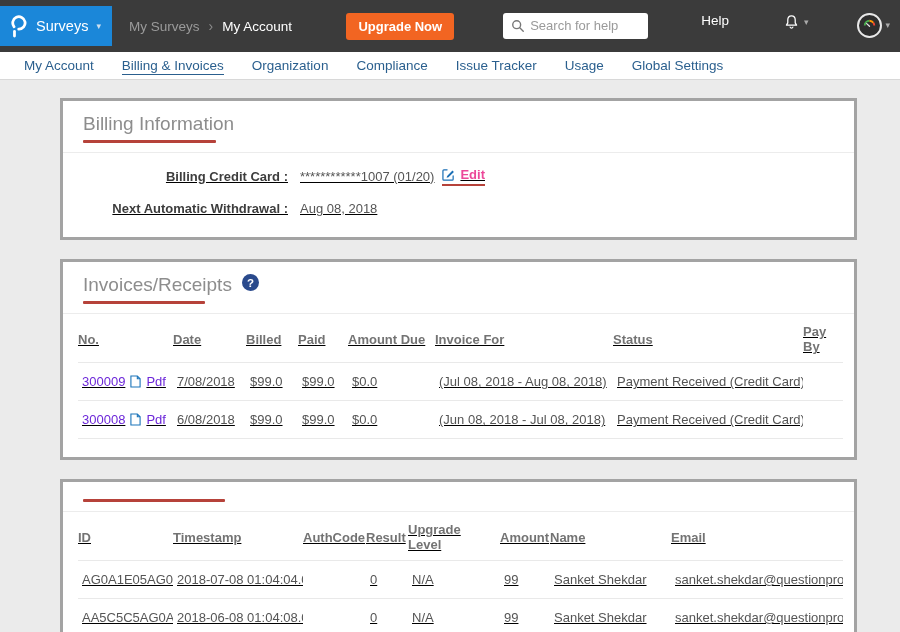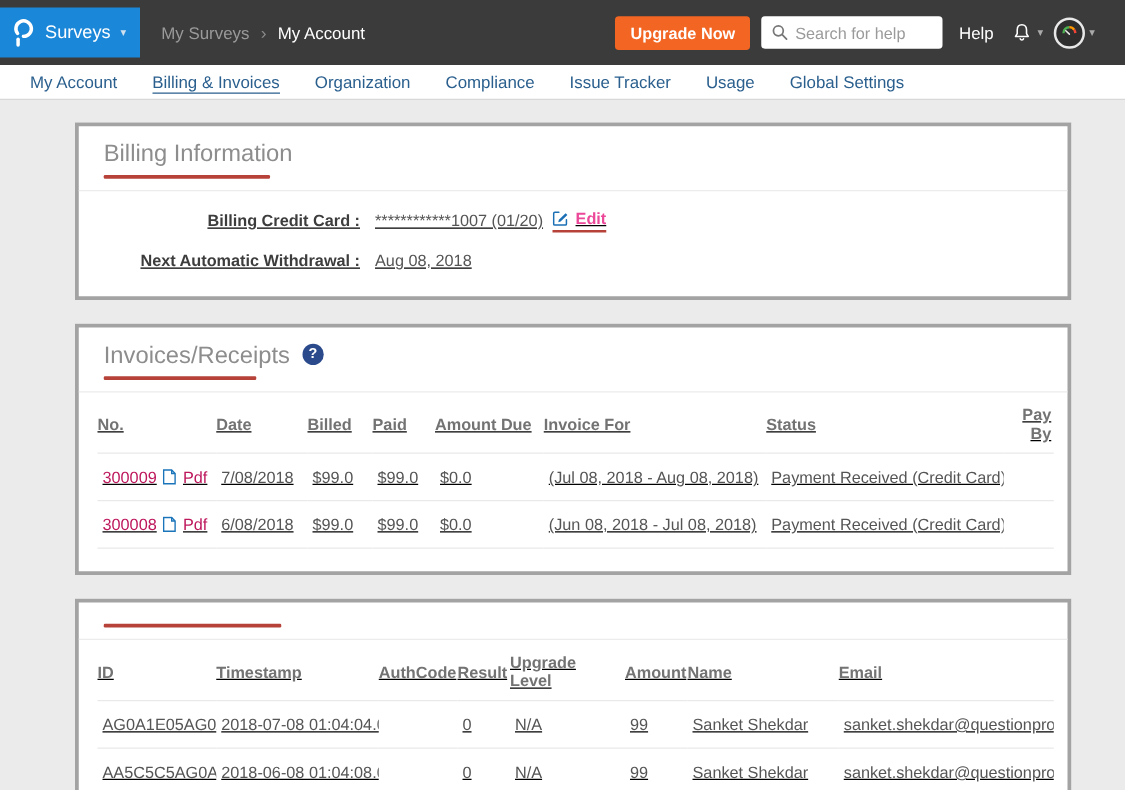"Upgrade Now" .topbar-right { align-items: center -> flex-start; gap: none -> 40px; padding-right: 24px -> 10px }
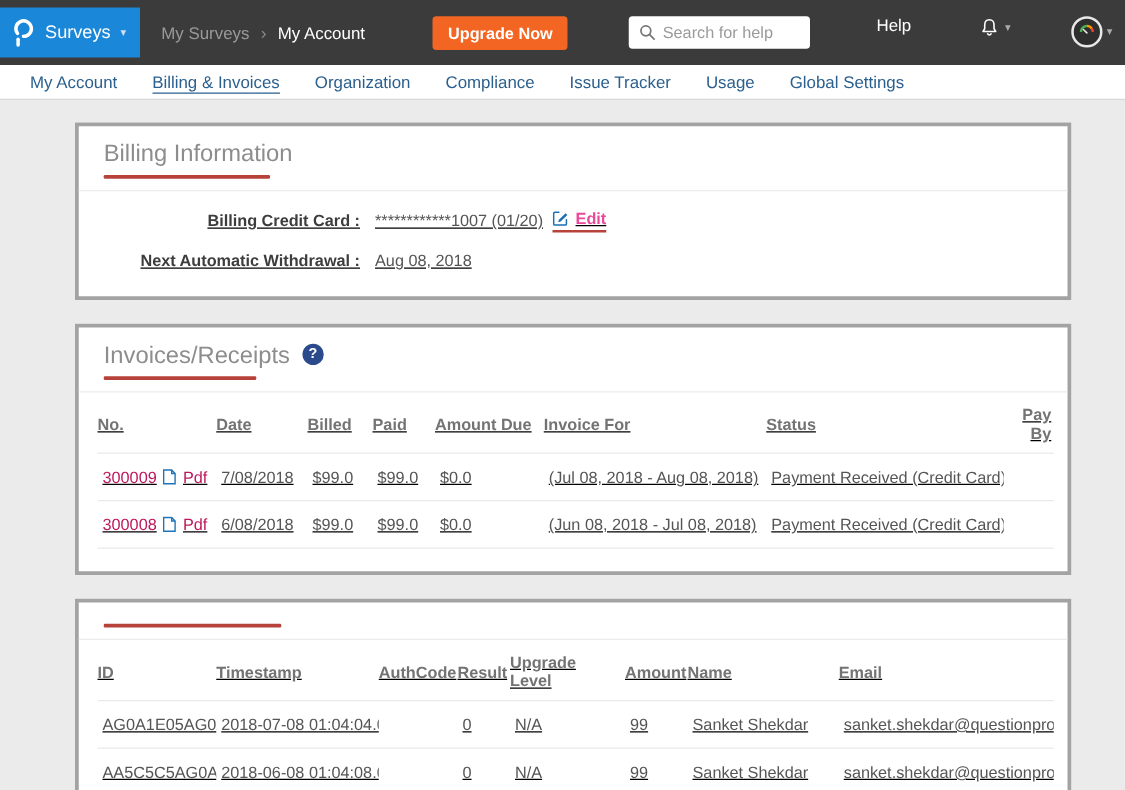"Pay By" th.right, td.right { text-align: right -> left }
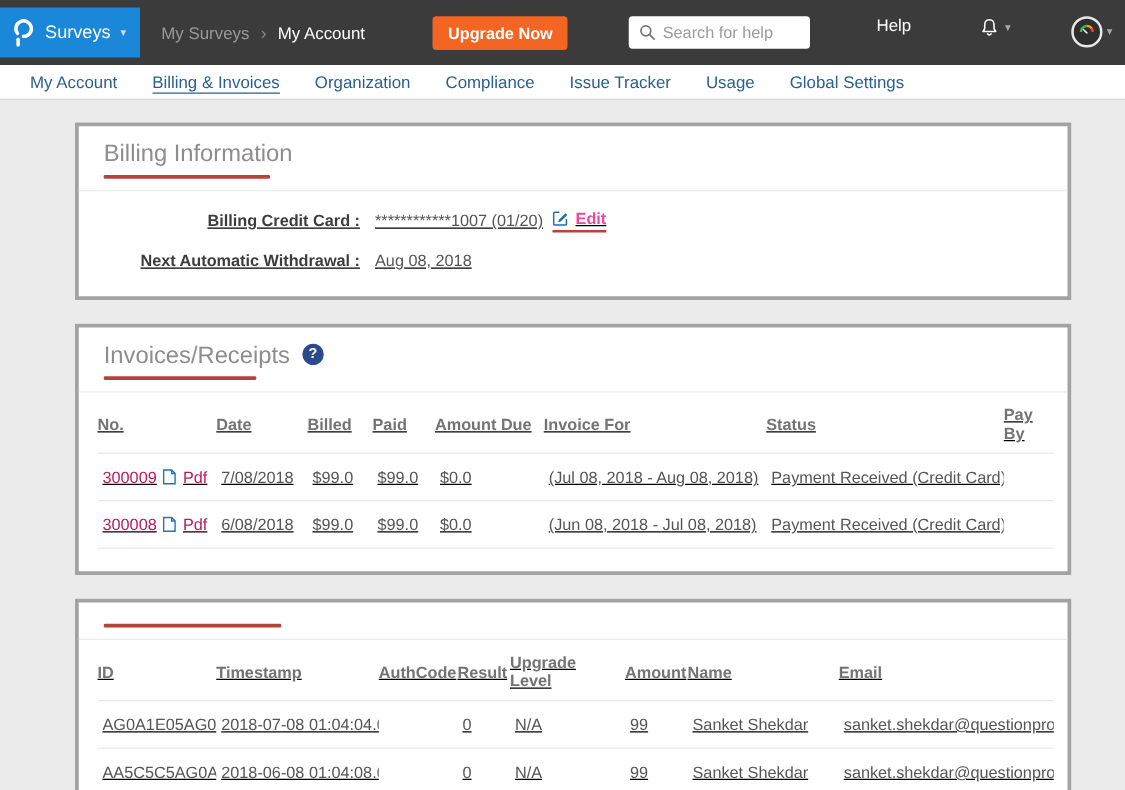"300009" a.blue-link { color: #be185d -> #6d28d9 }
